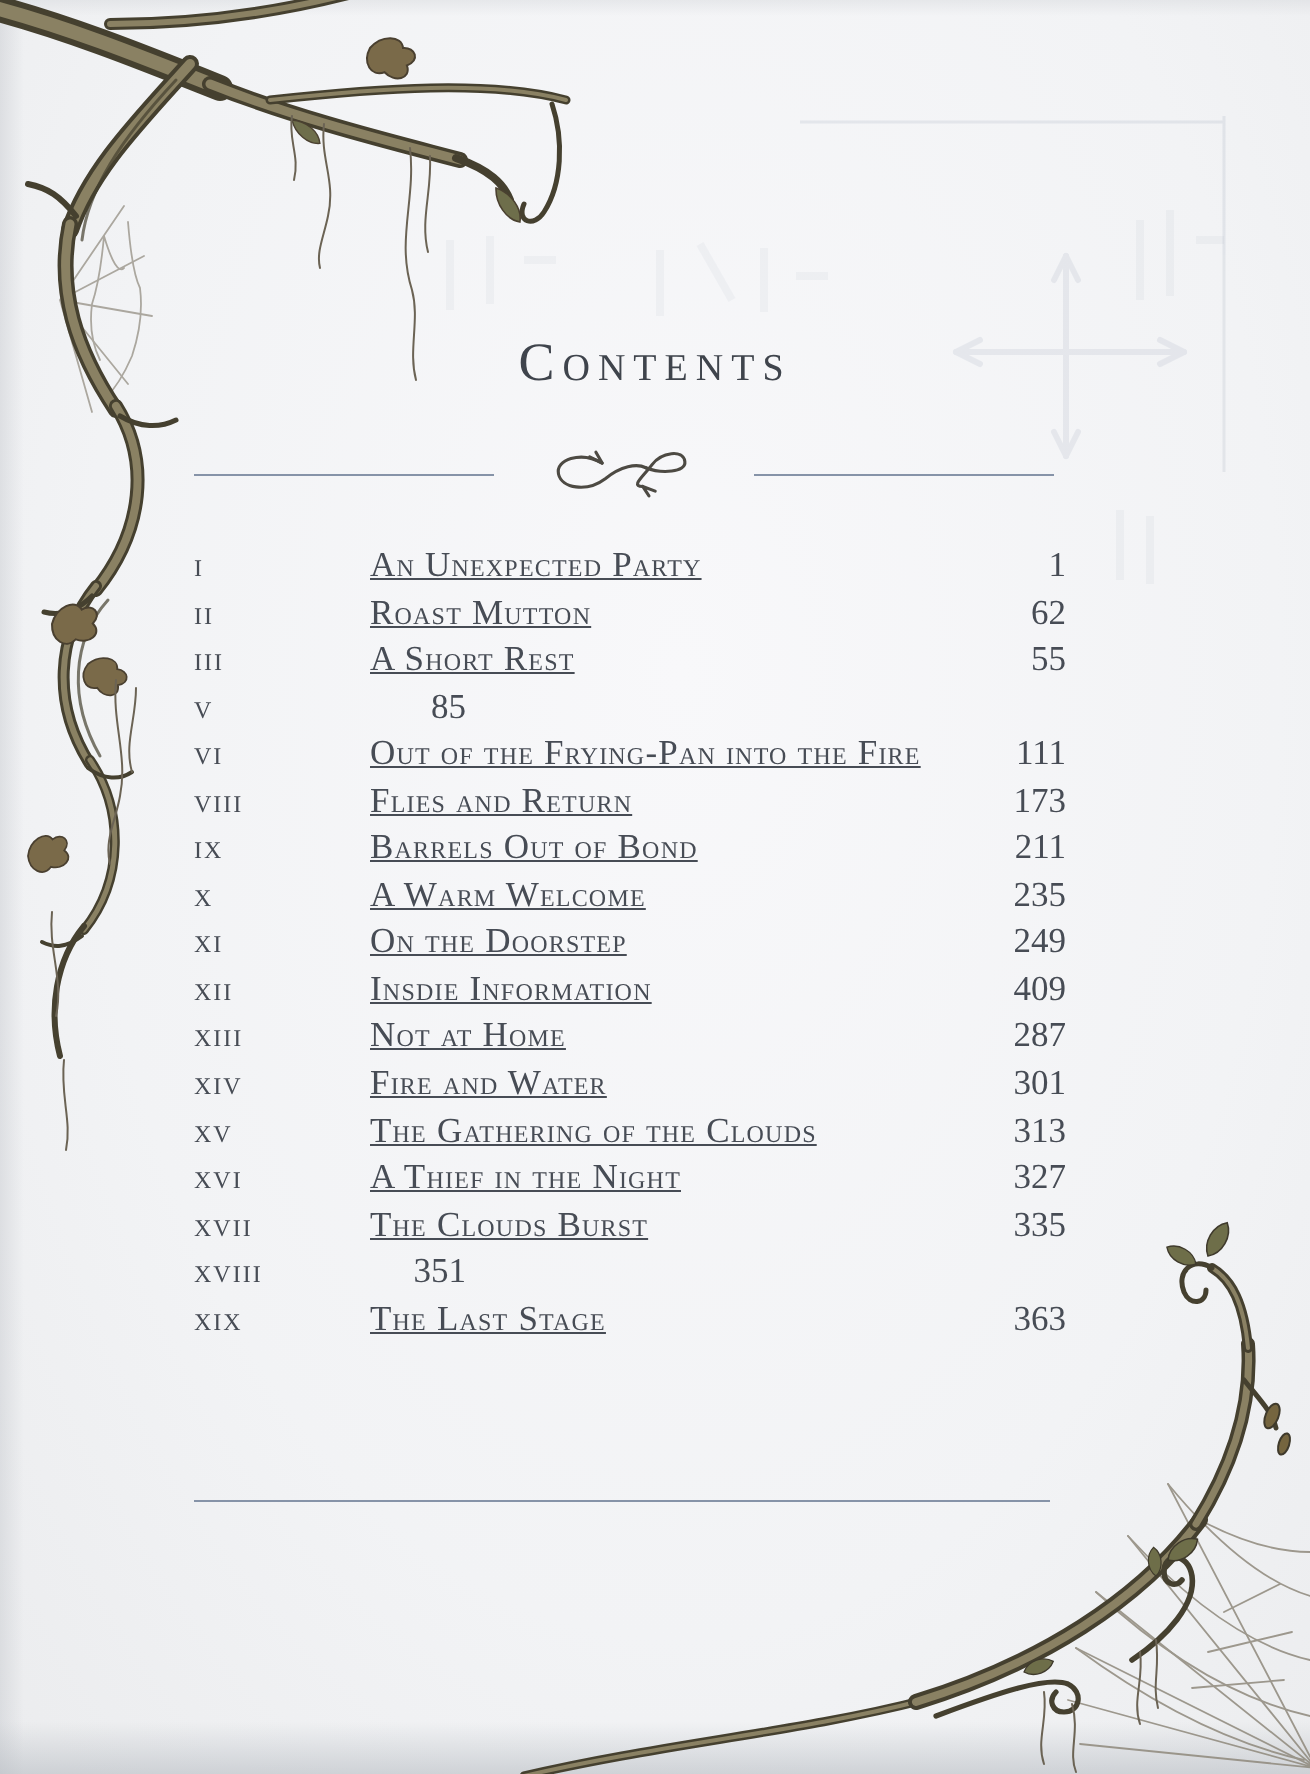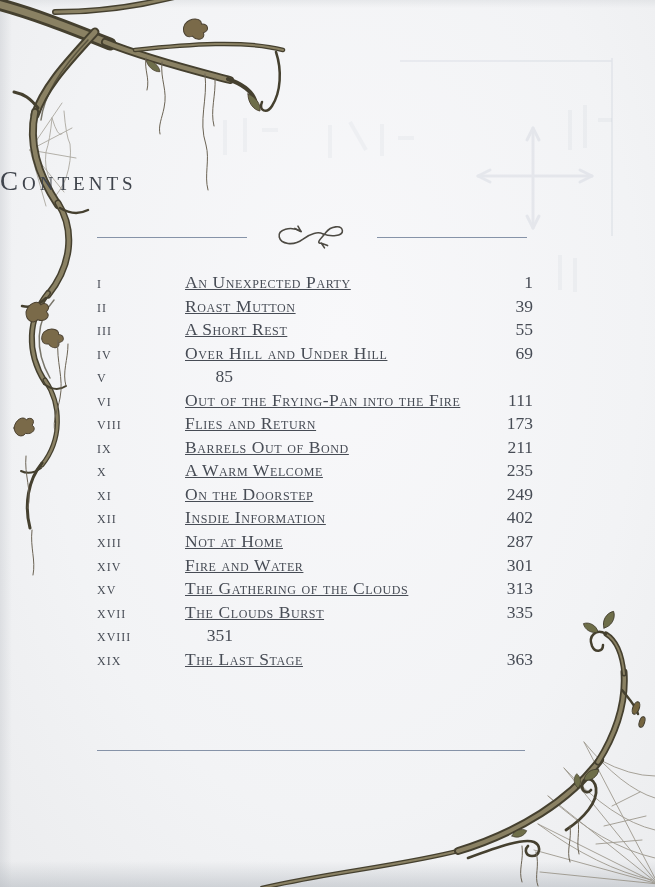"Contents" .title { text-align: left -> center }
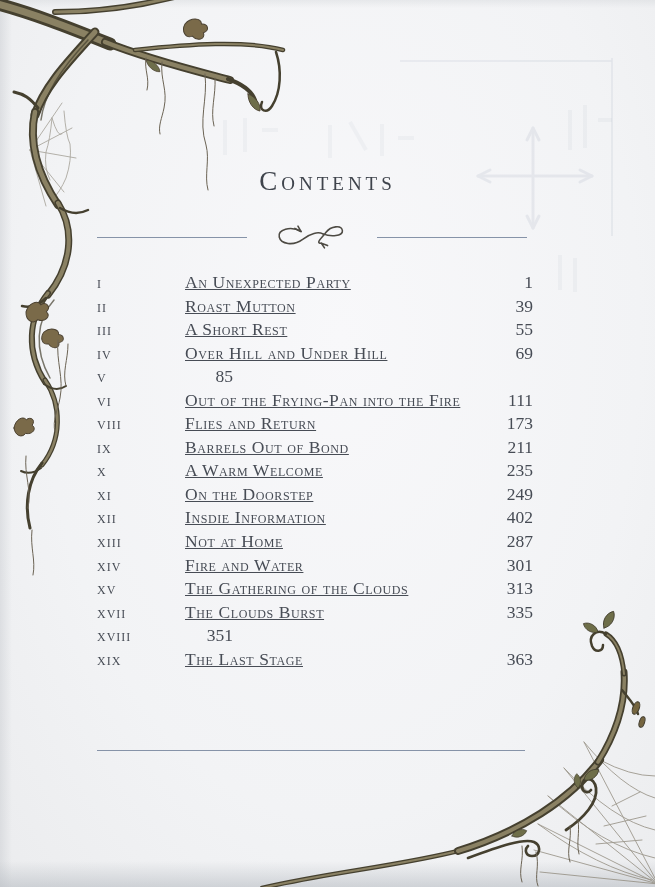"39" span.pg { text: 39 -> 62 }
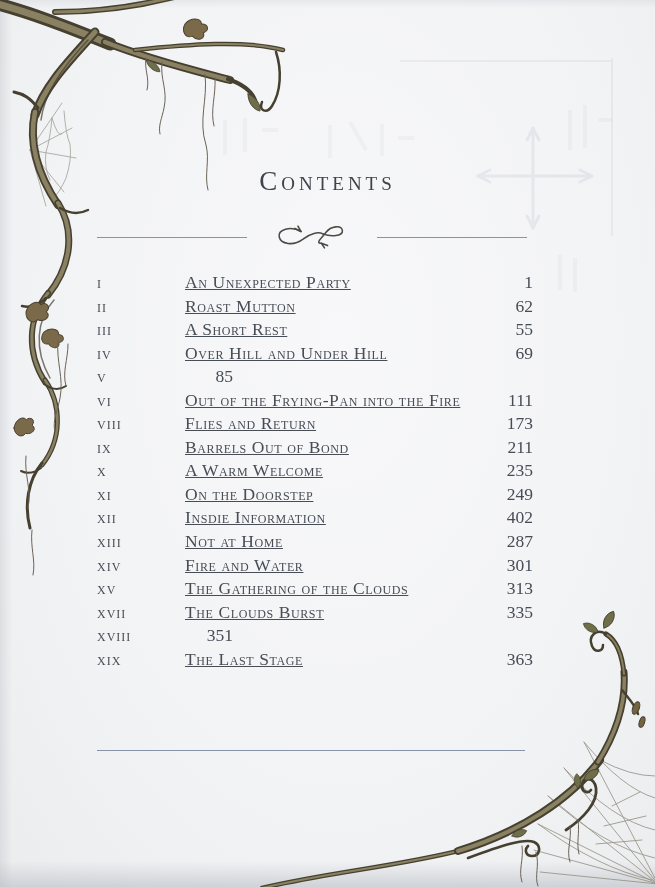"iv" div.row { html: <div> <span>IV</span> <span>Over Hill and Under Hill</span> <span>69</span> </div> -> none }
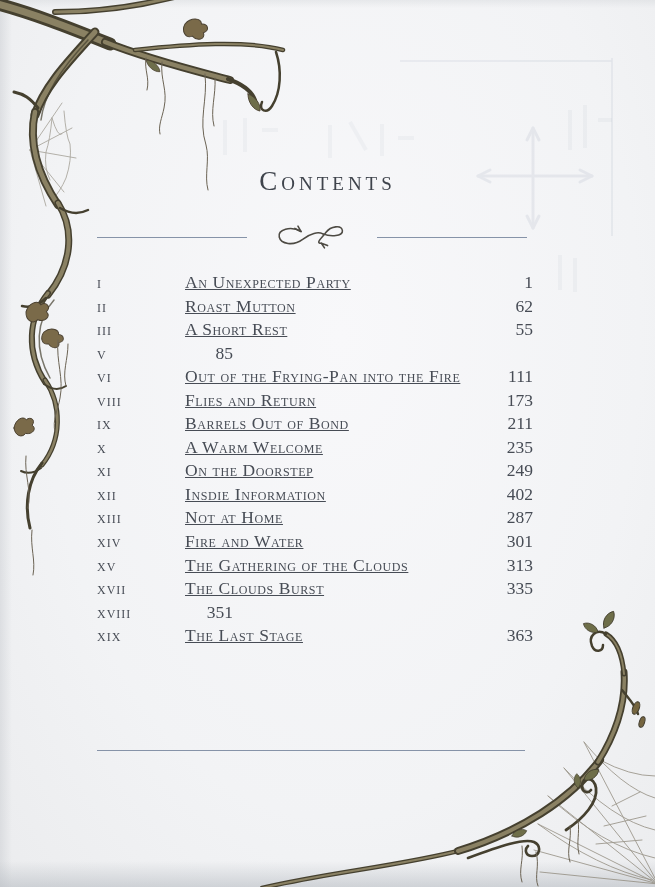"402" span.pg { text: 402 -> 409 }
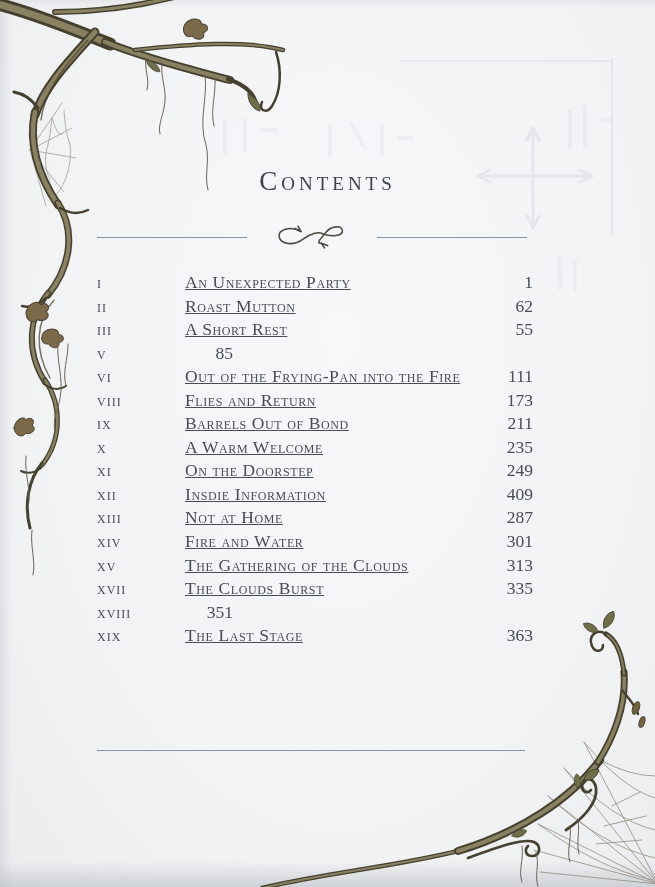"xvi" div.row { html: none -> <div> <span>XVI</span> <span>A Thief in the Night</span> <span>327</span> </div> }
